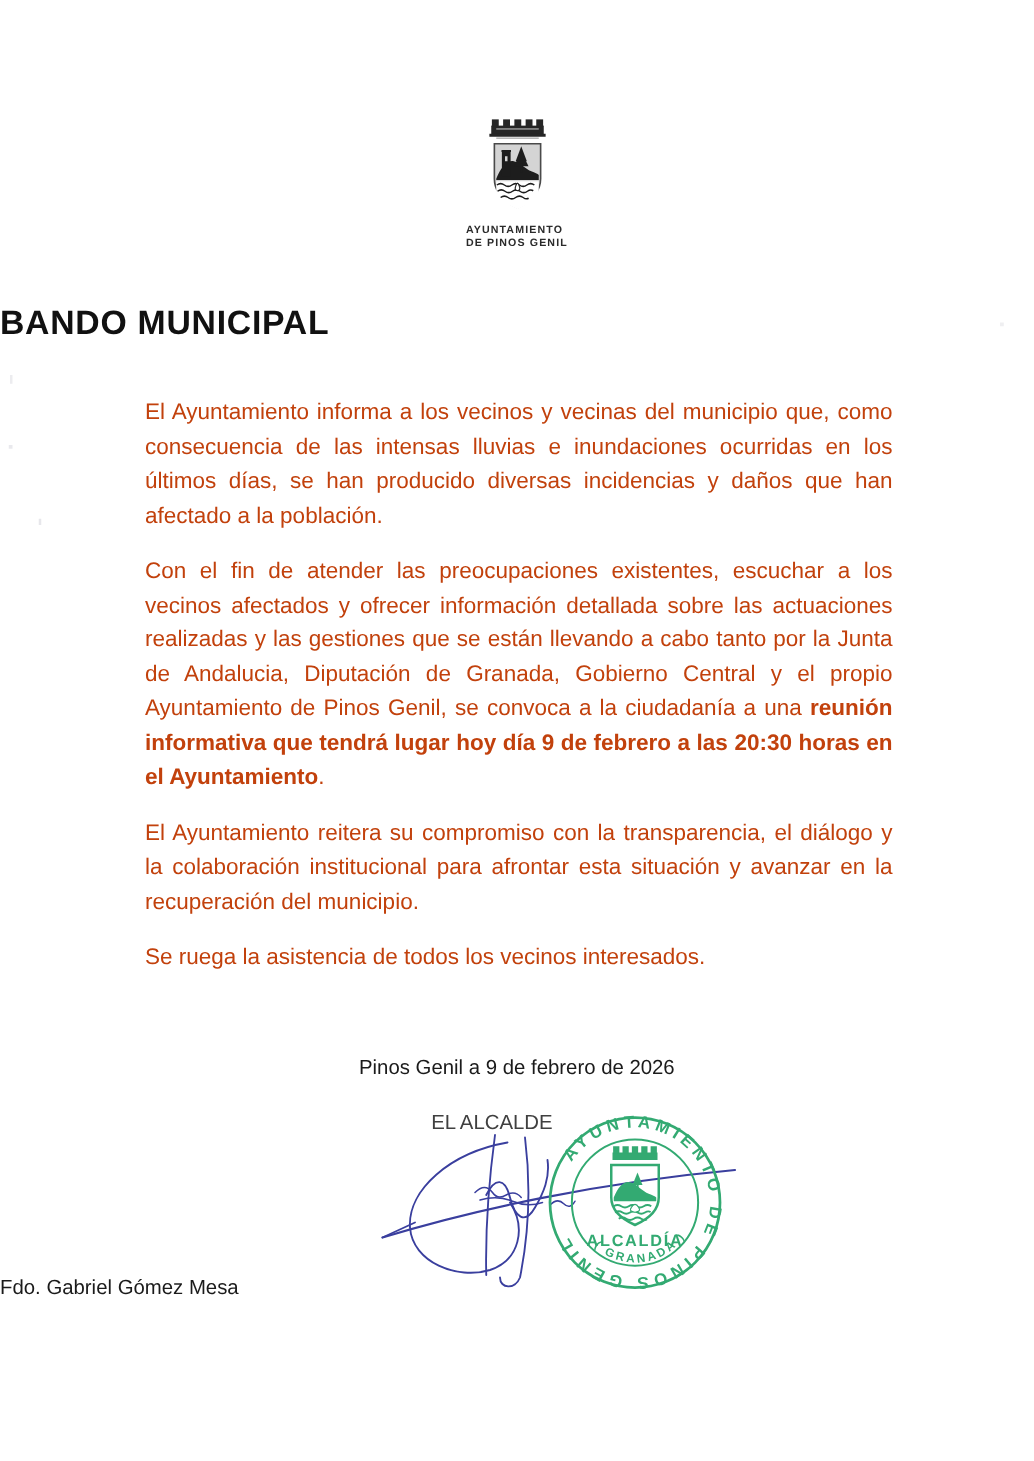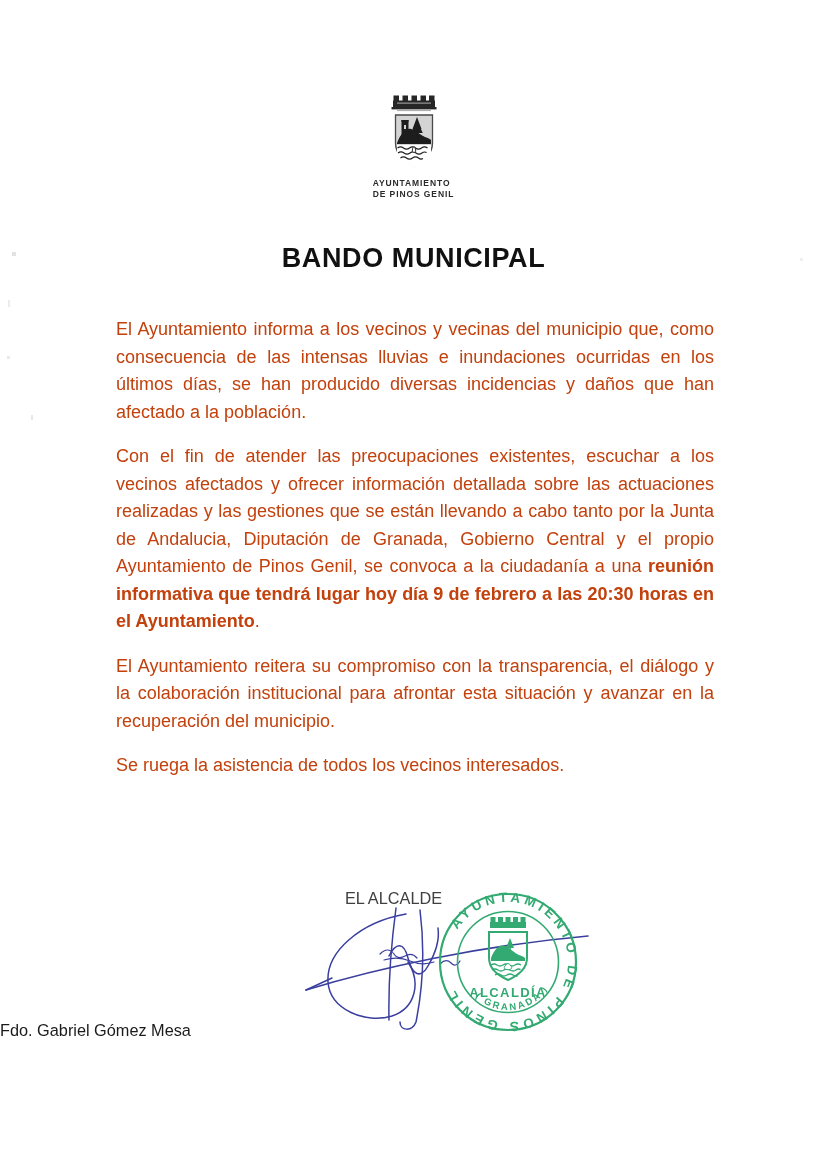"BANDO MUNICIPAL" .doc-title { text-align: center -> left }
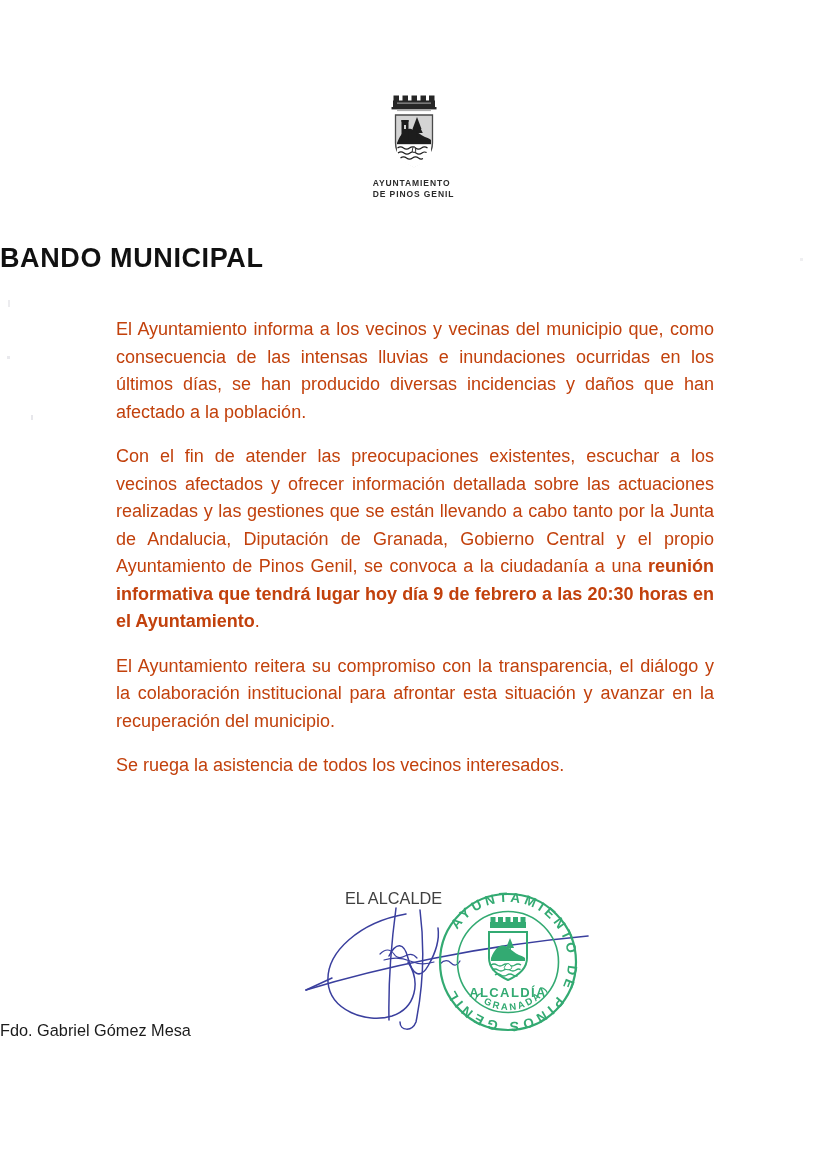"Pinos Genil a 9 de" div.date-line { html: none -> <div>Pinos Genil a 9 de febrero de 2026</div> }
